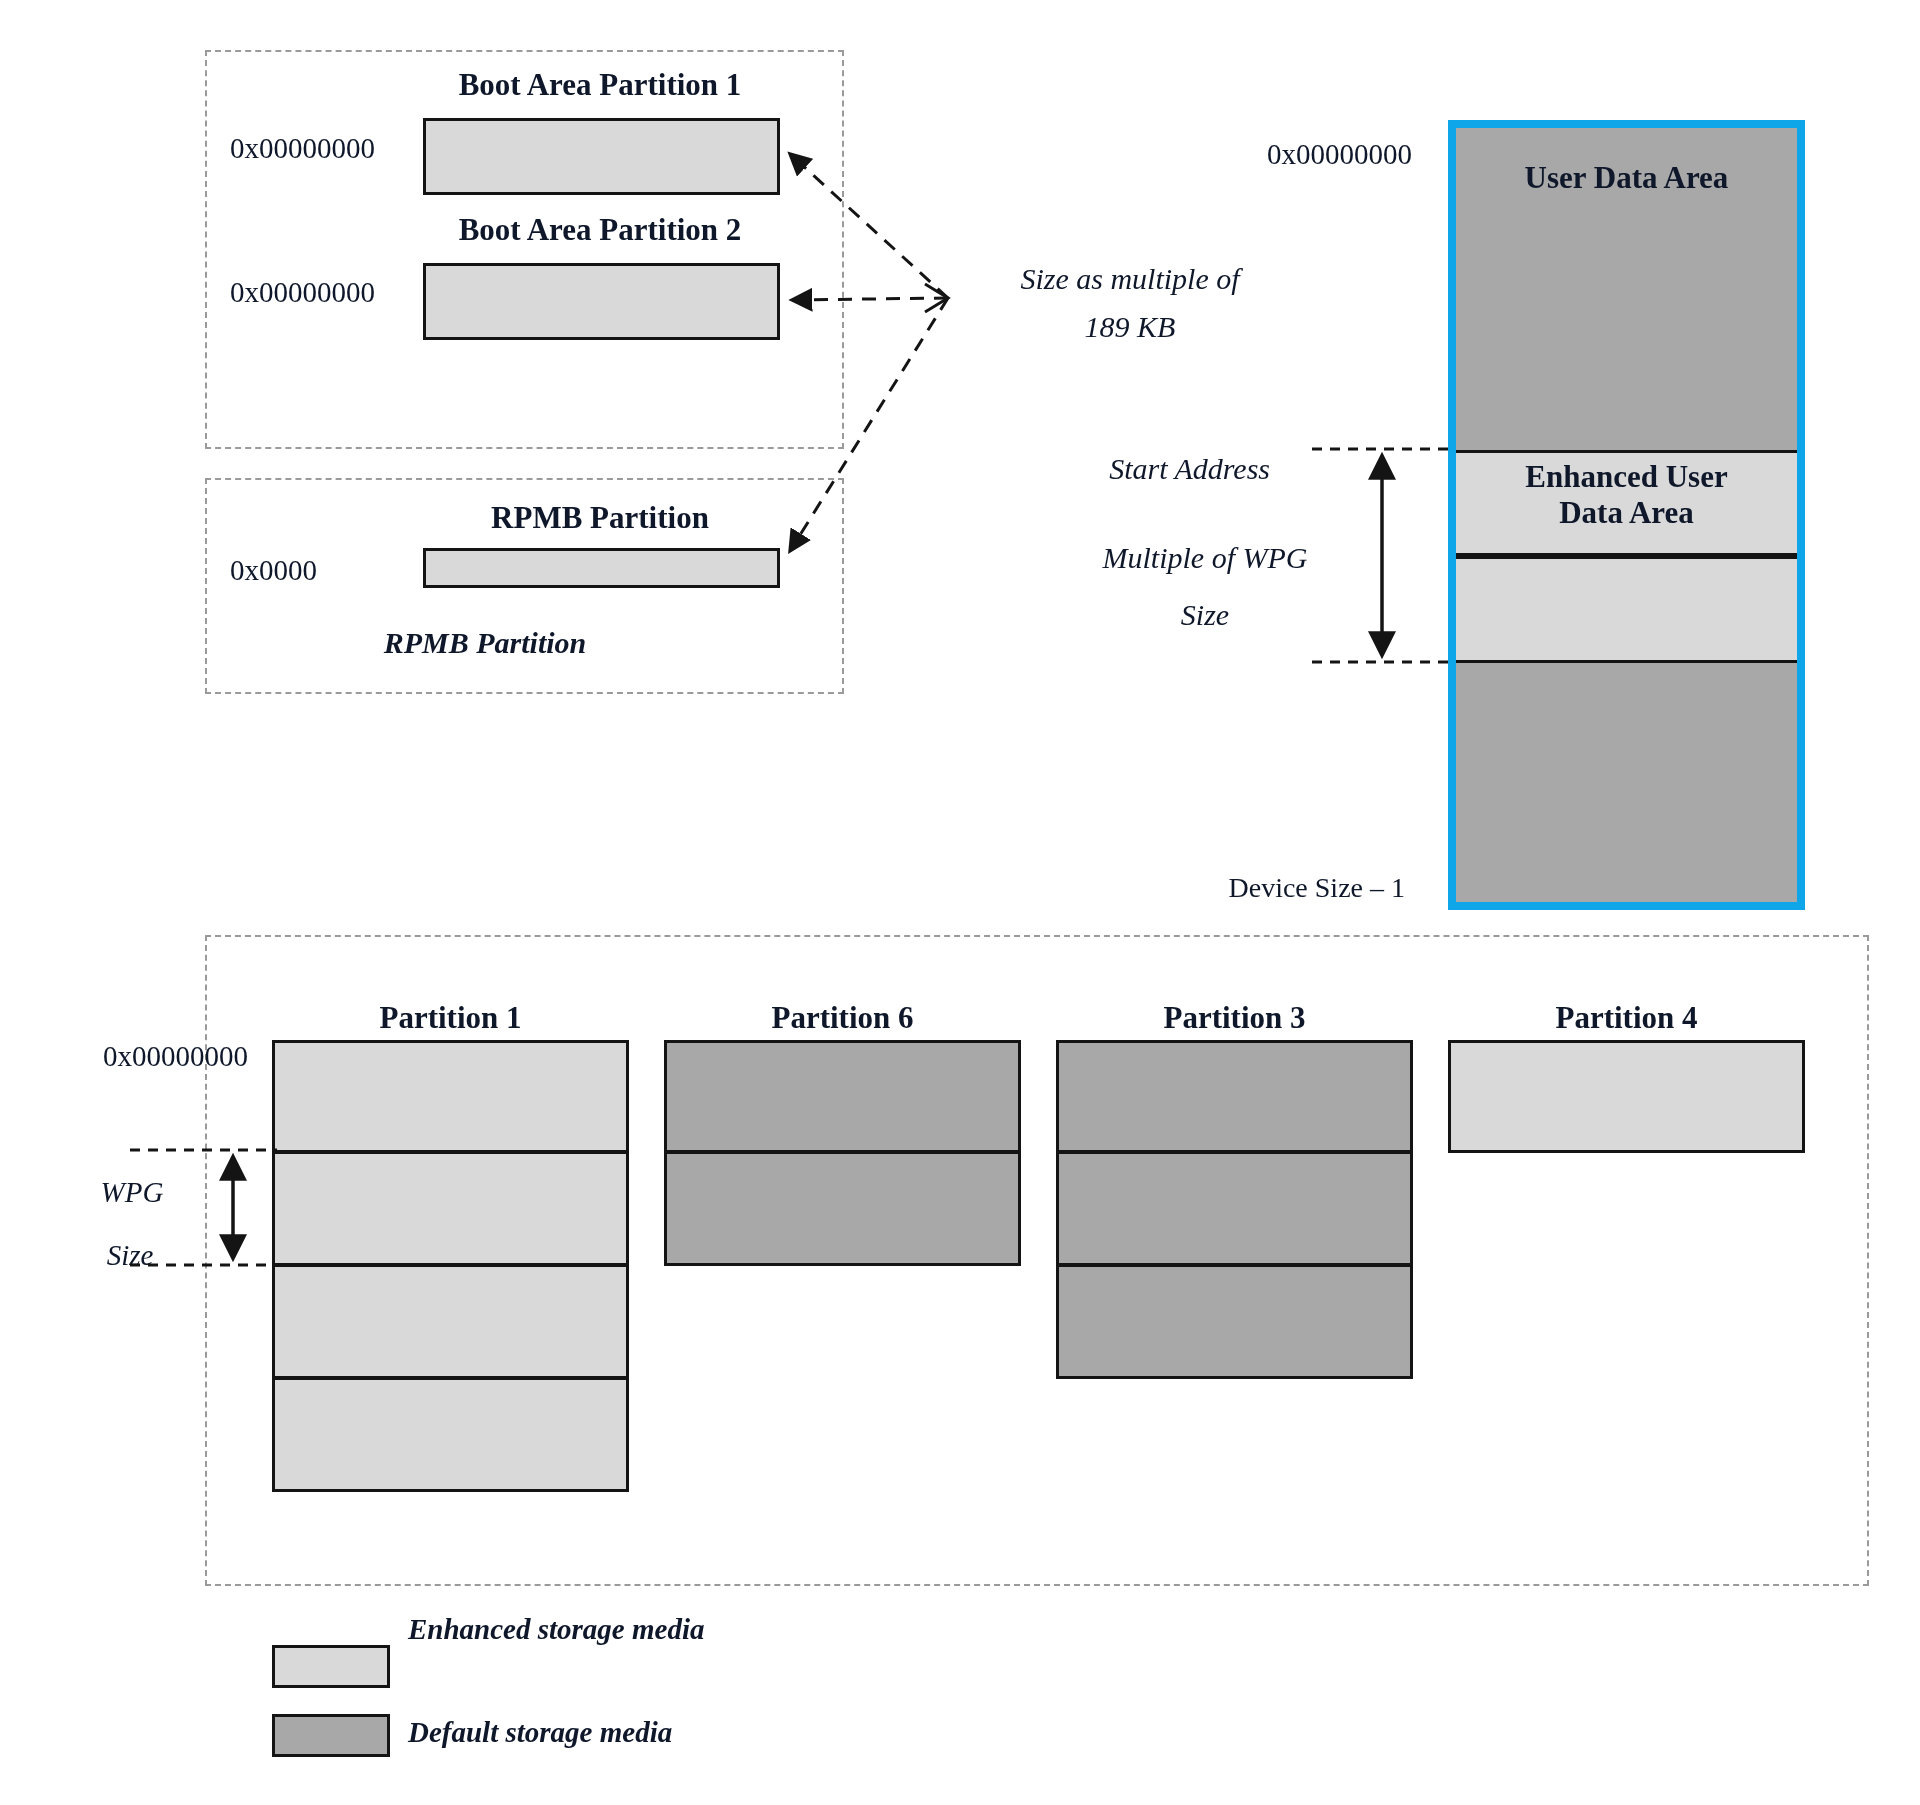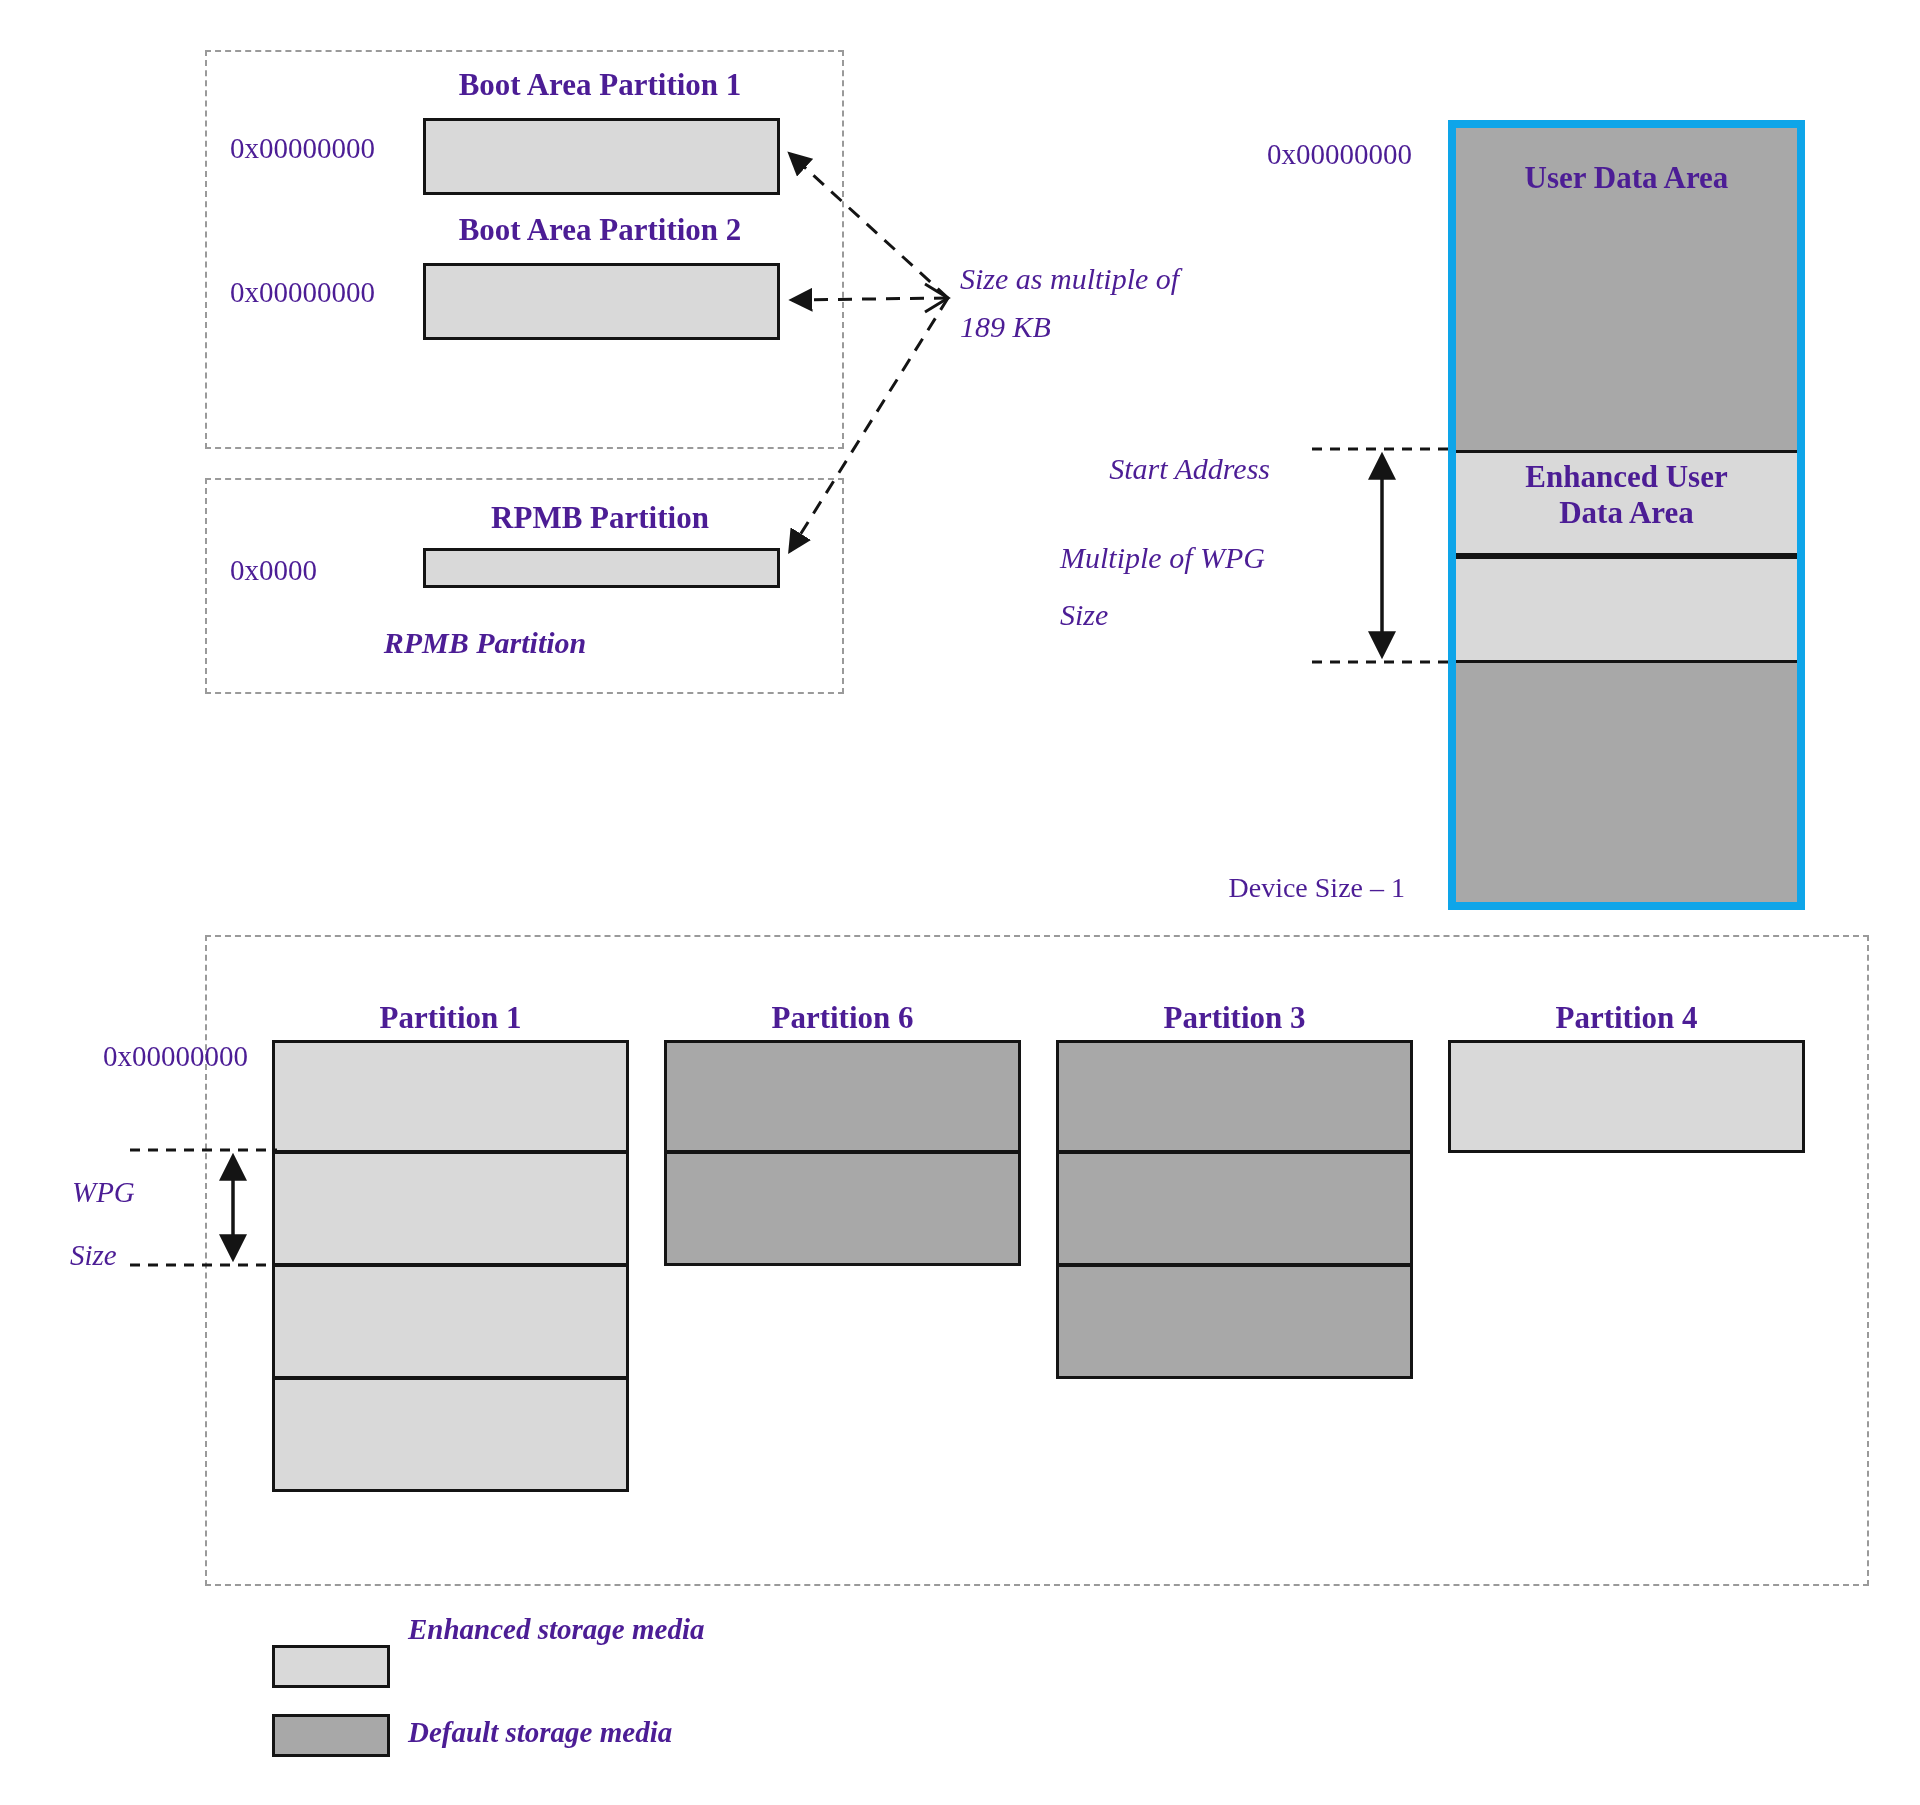"Boot Area Partition 1" #canvas { color: #4c1d95 -> #0f172a }
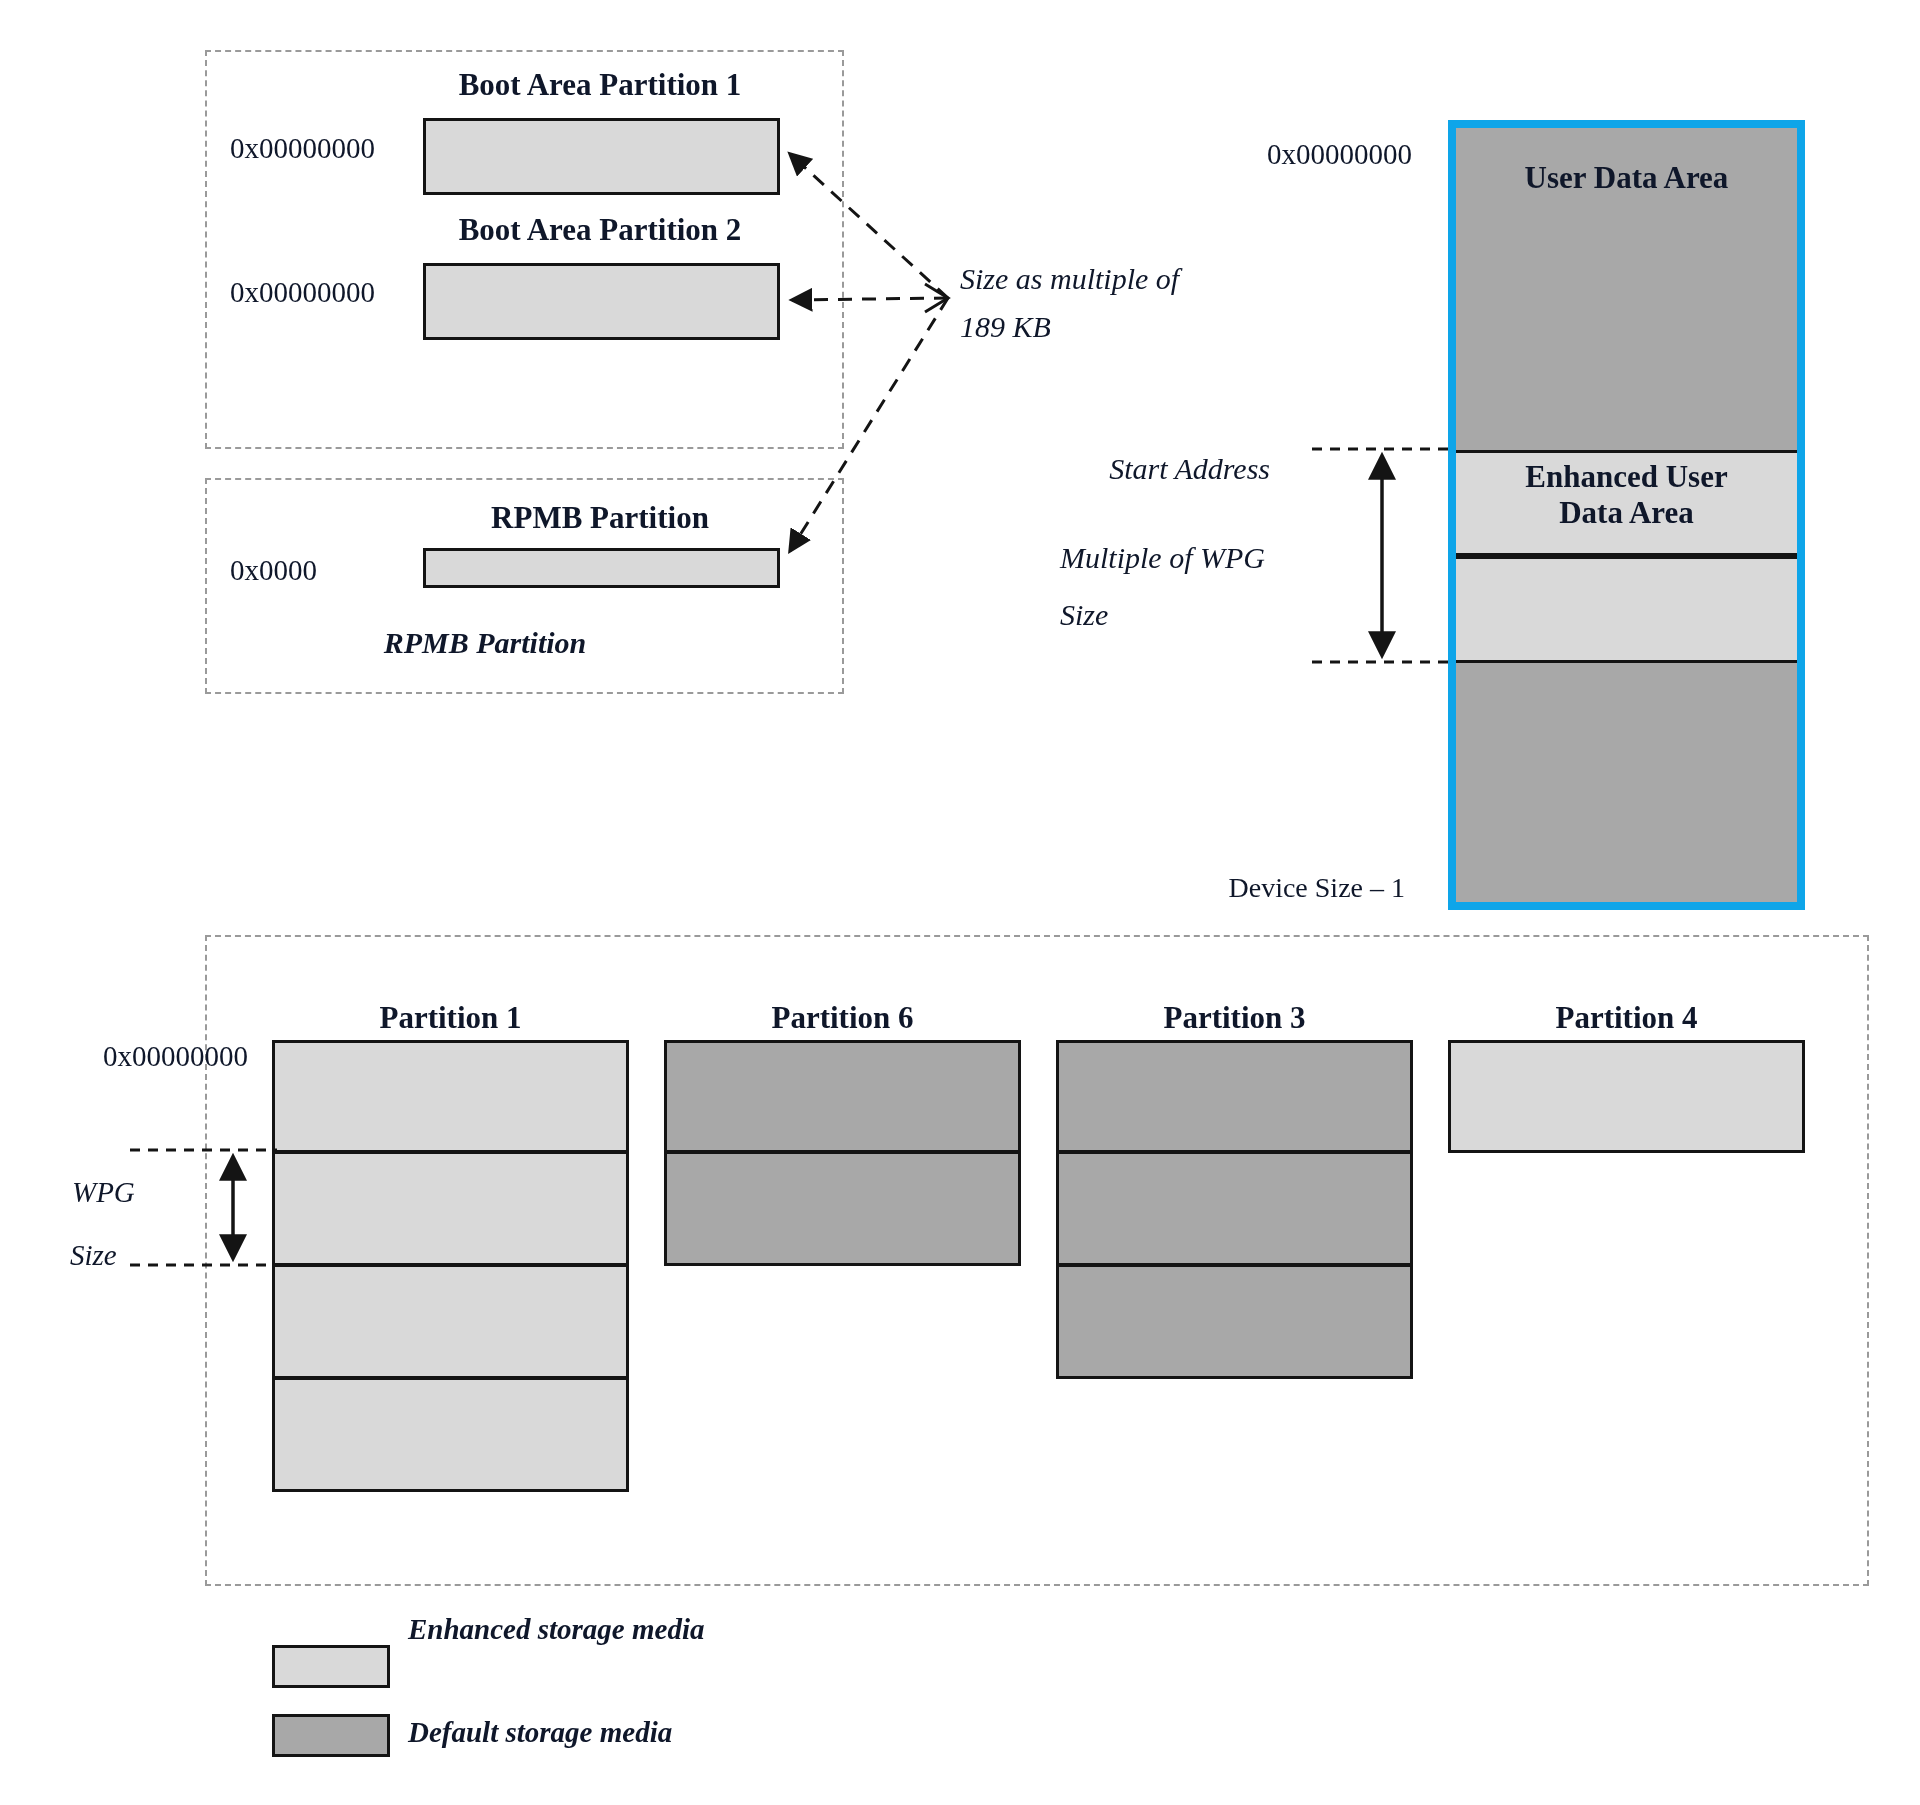"Size as multiple of" .t-center { text-align: left -> center }
